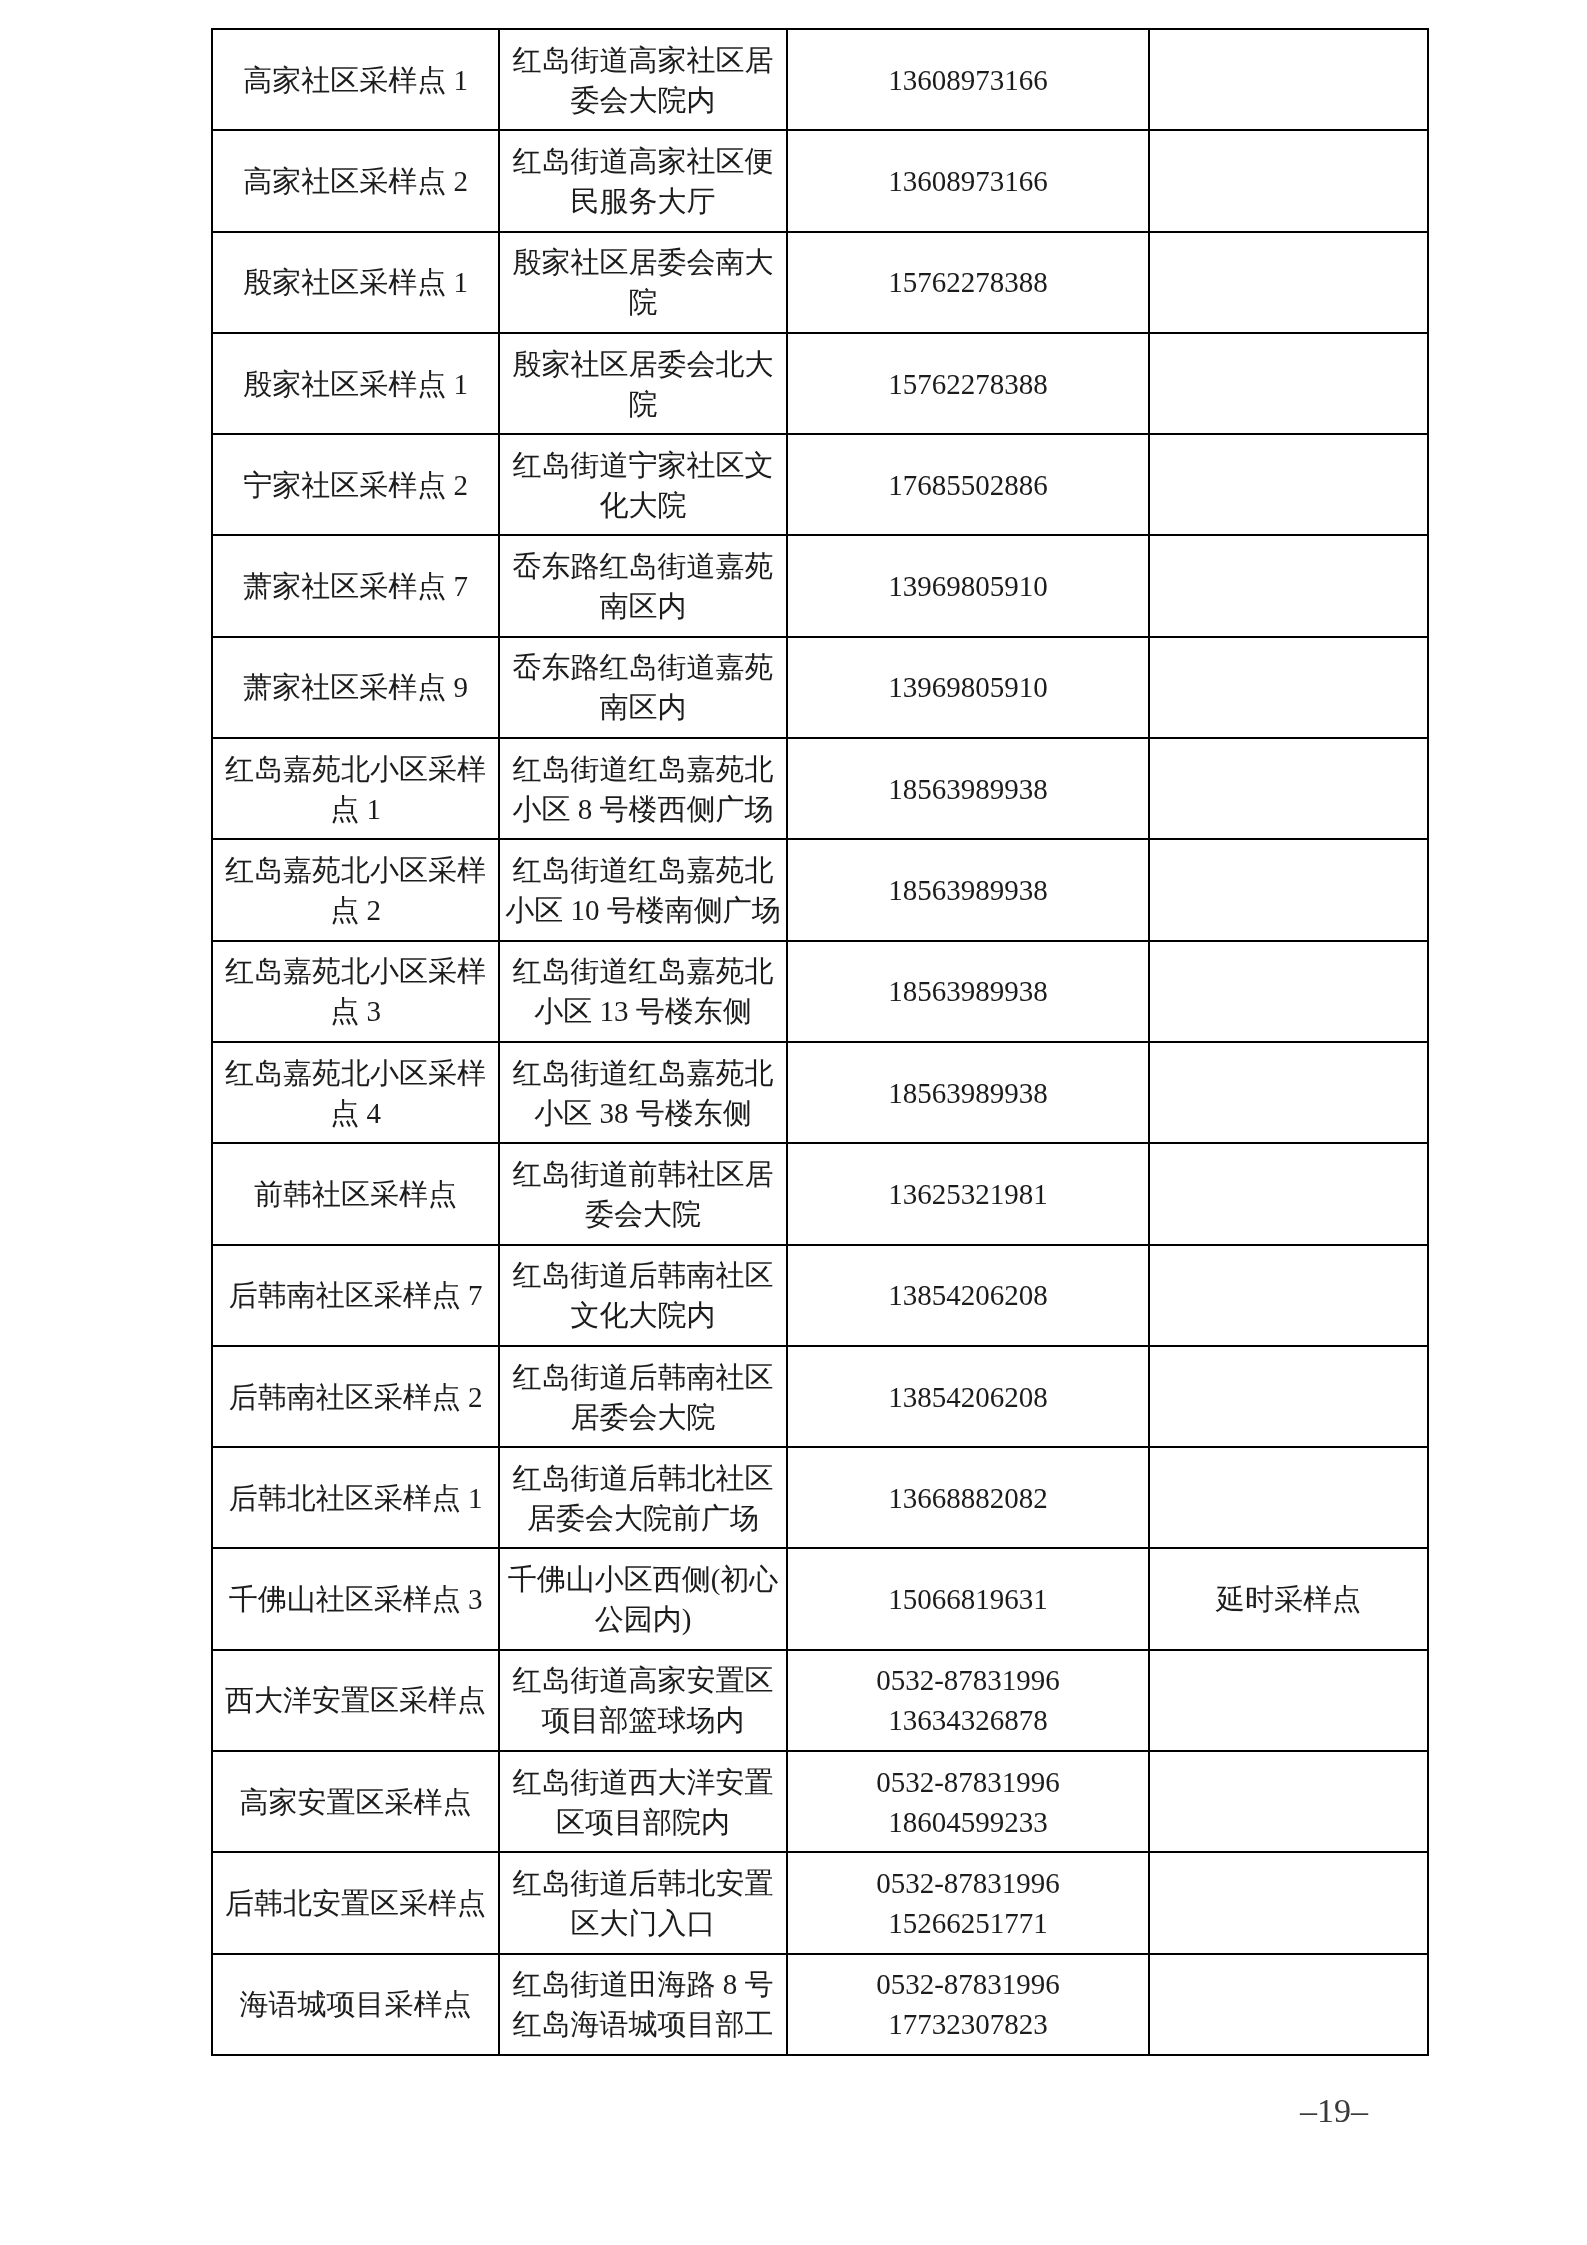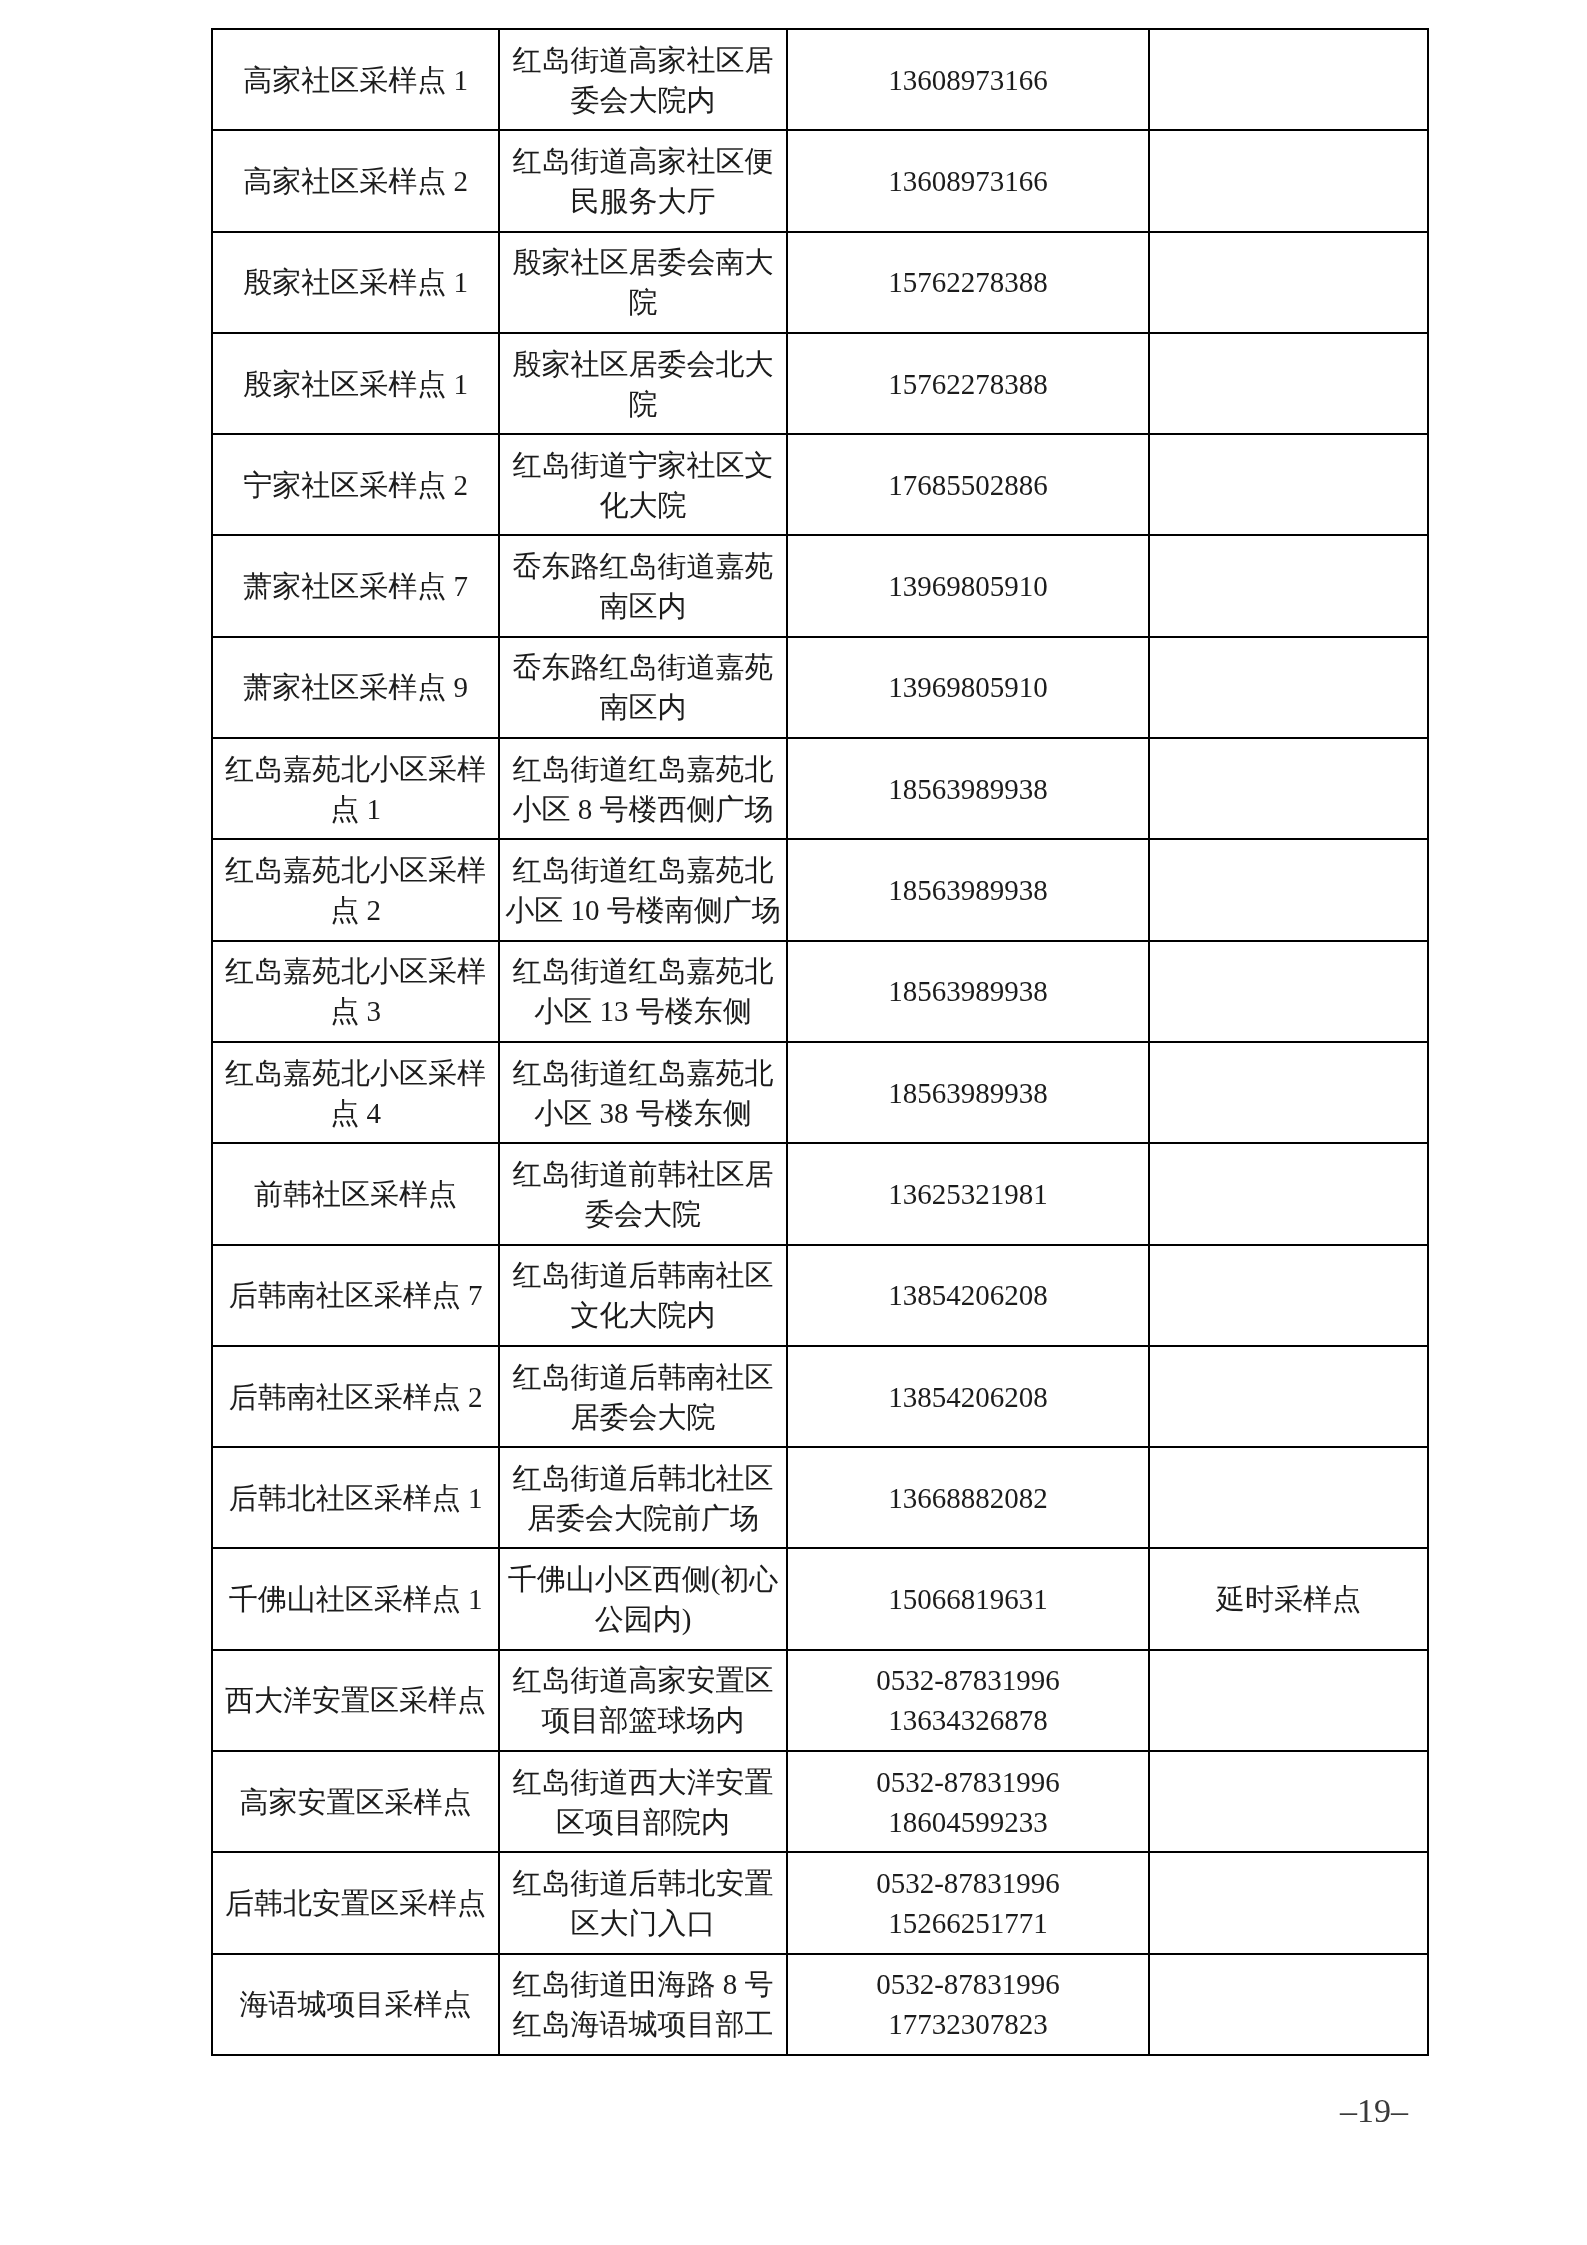"千佛山社区采样点 1" td { text: 1 -> 3 }
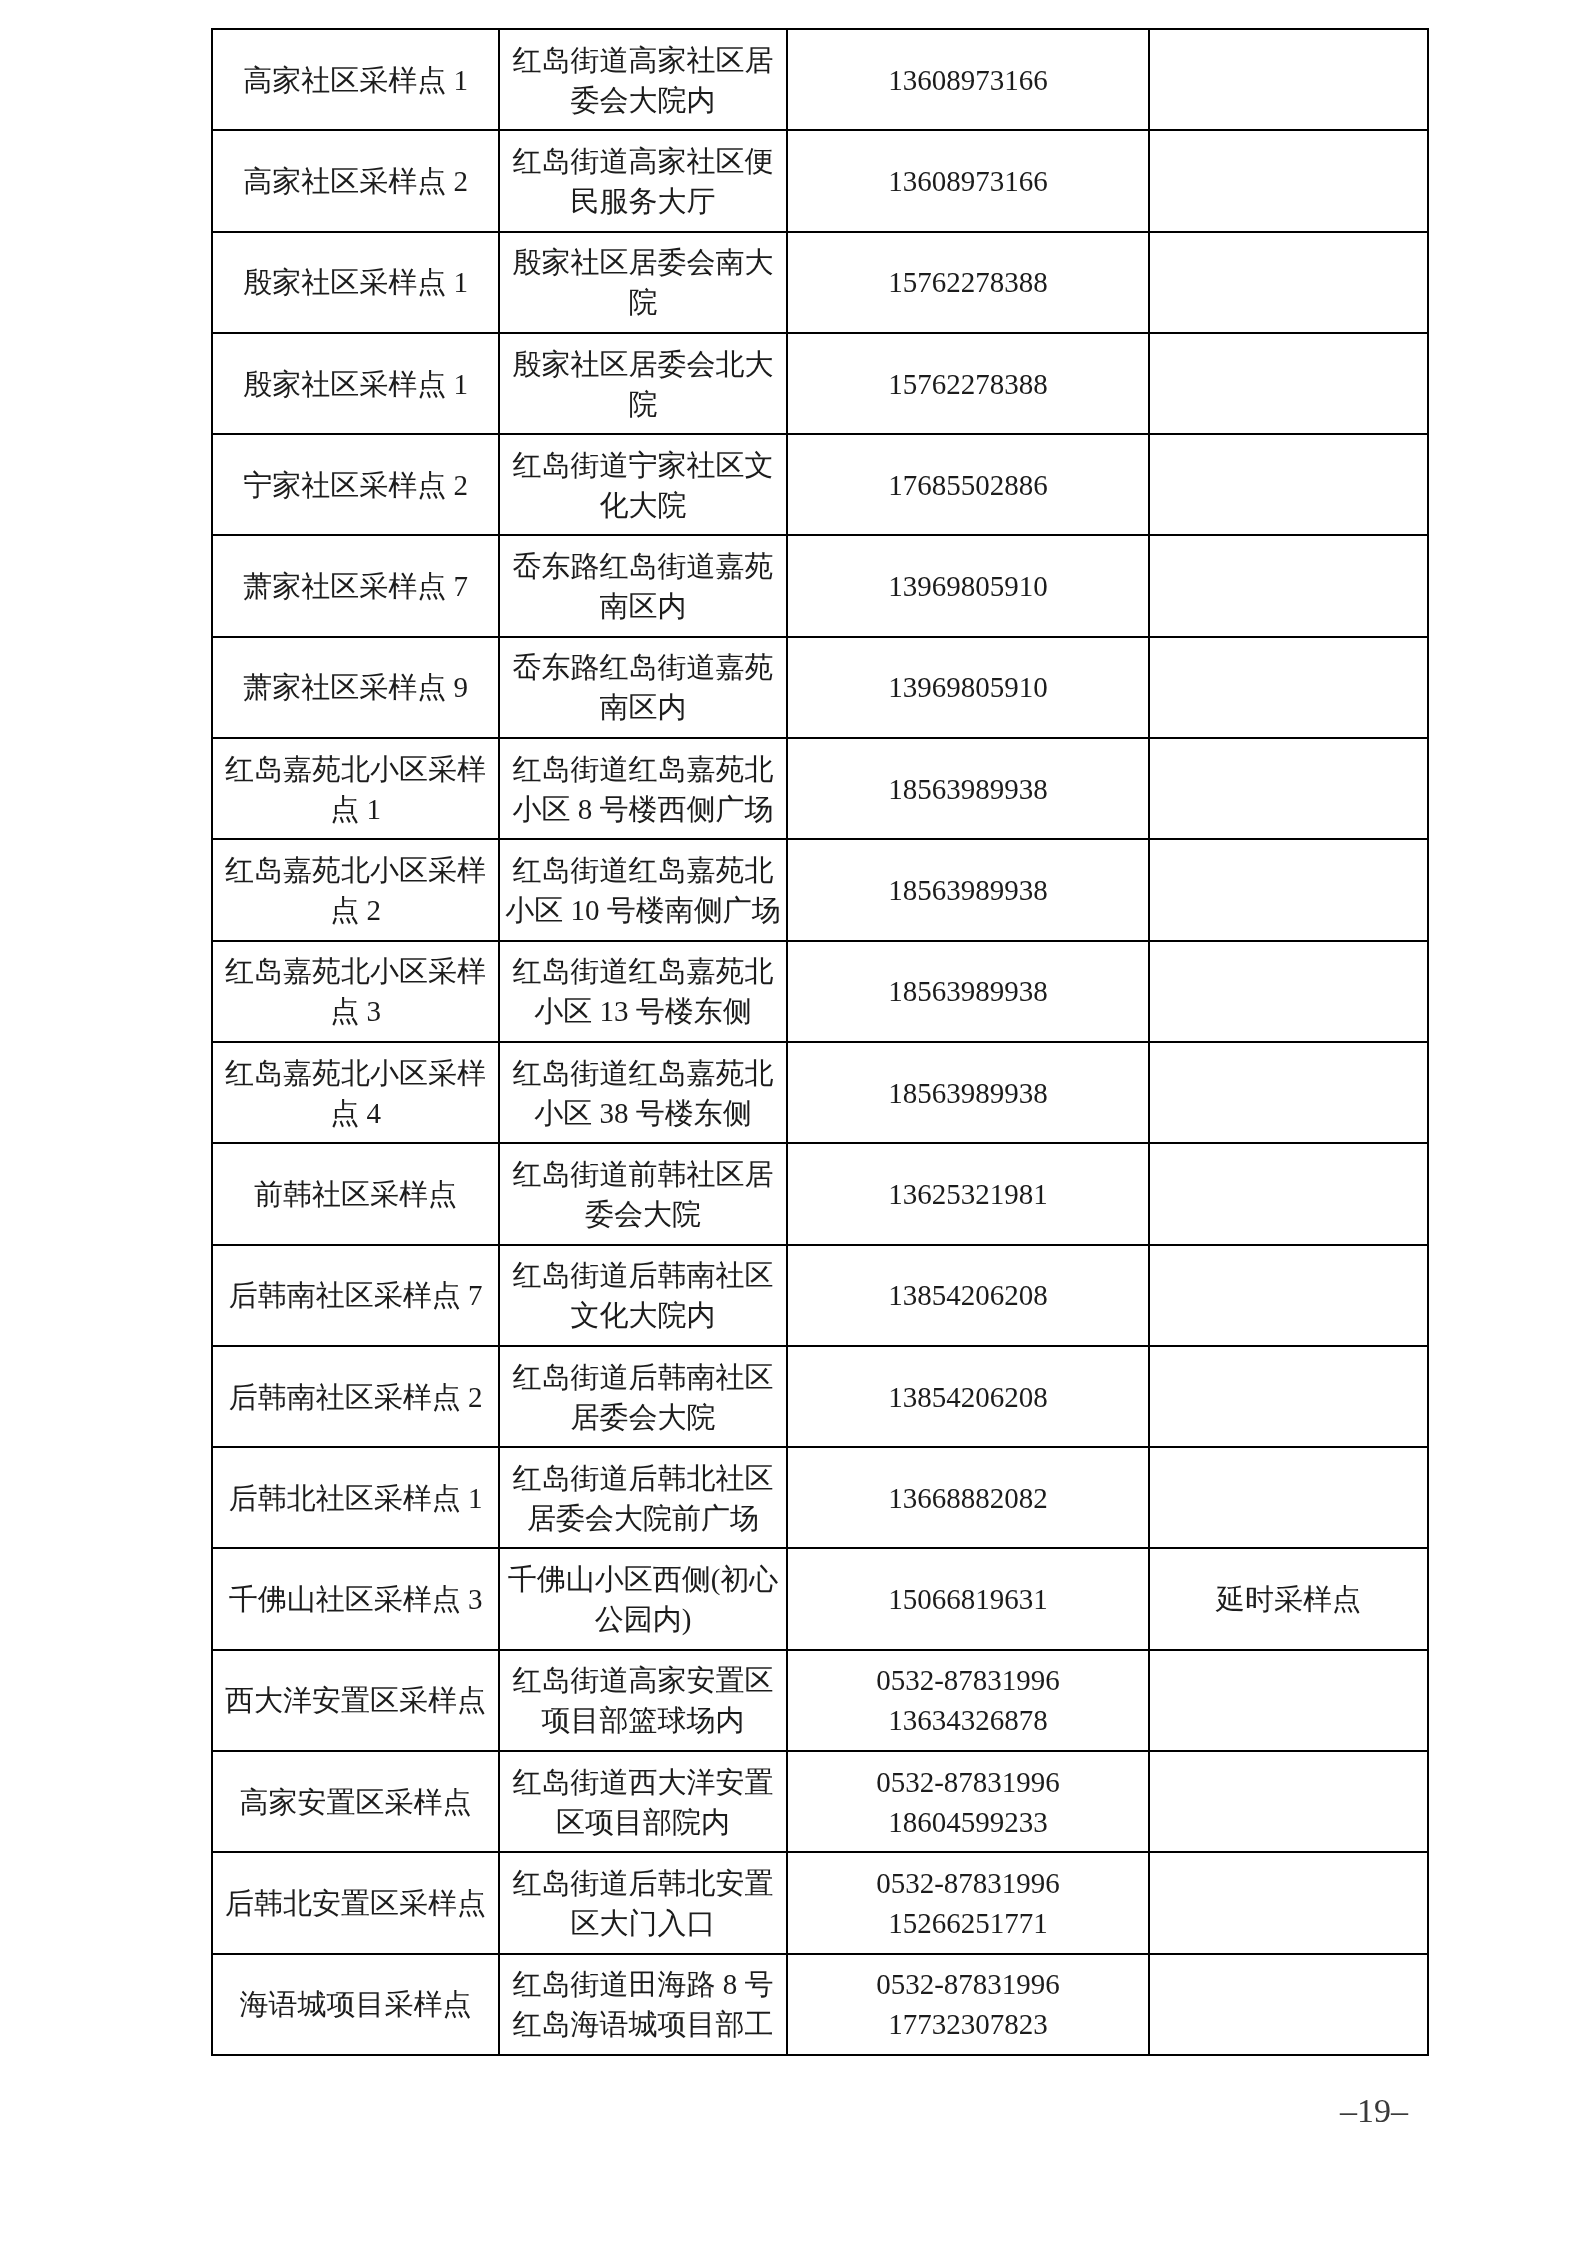"–19–" .page-number { left: 1340px -> 1279px; text-align: none -> center }
